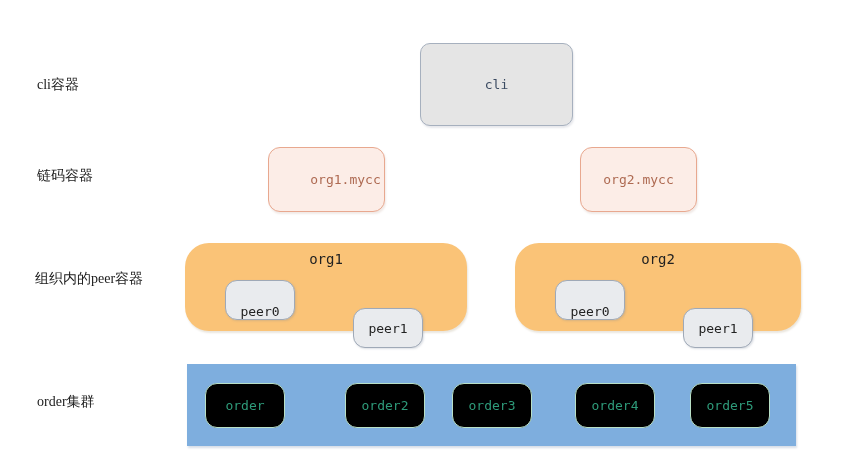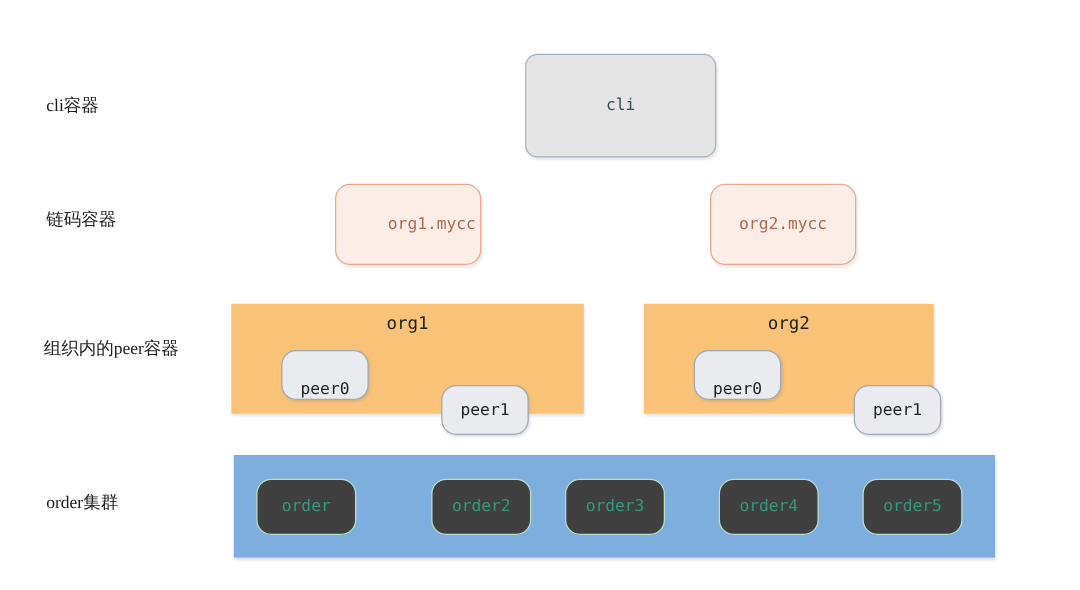"org2.mycc" .cc-node.cc2 { left: 568px -> 580px }
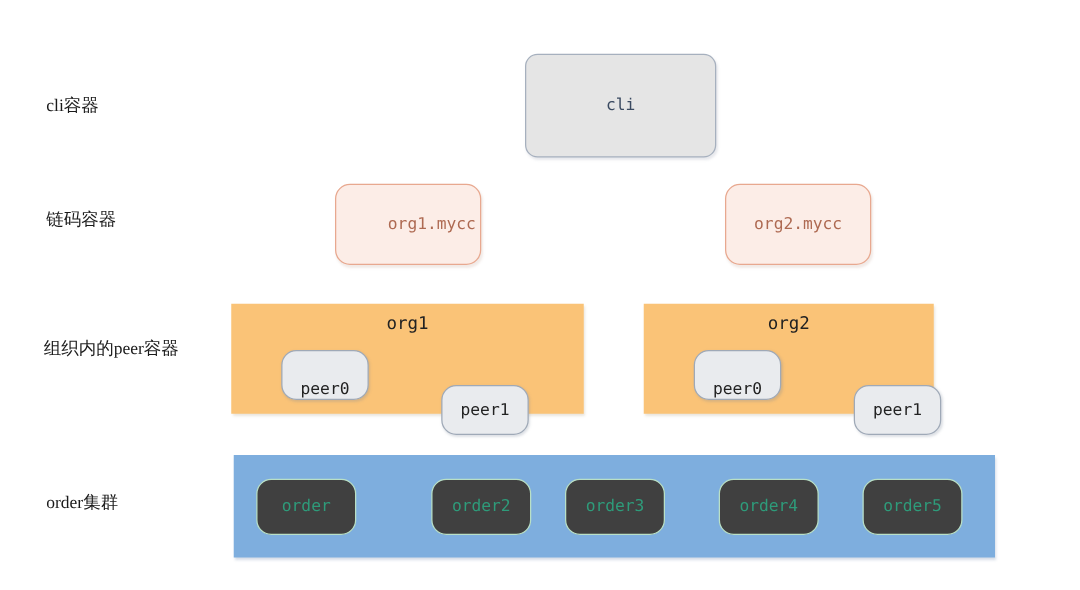"org1" .org-group { border-radius: none -> 24px }
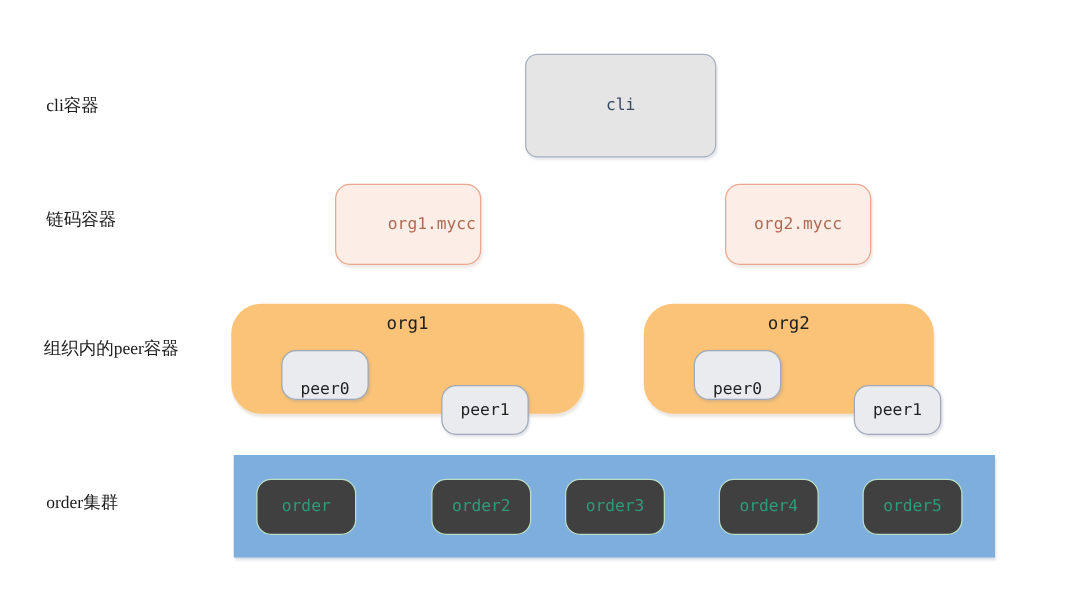"org2" .org-group.org2 { width: 232px -> 286px }
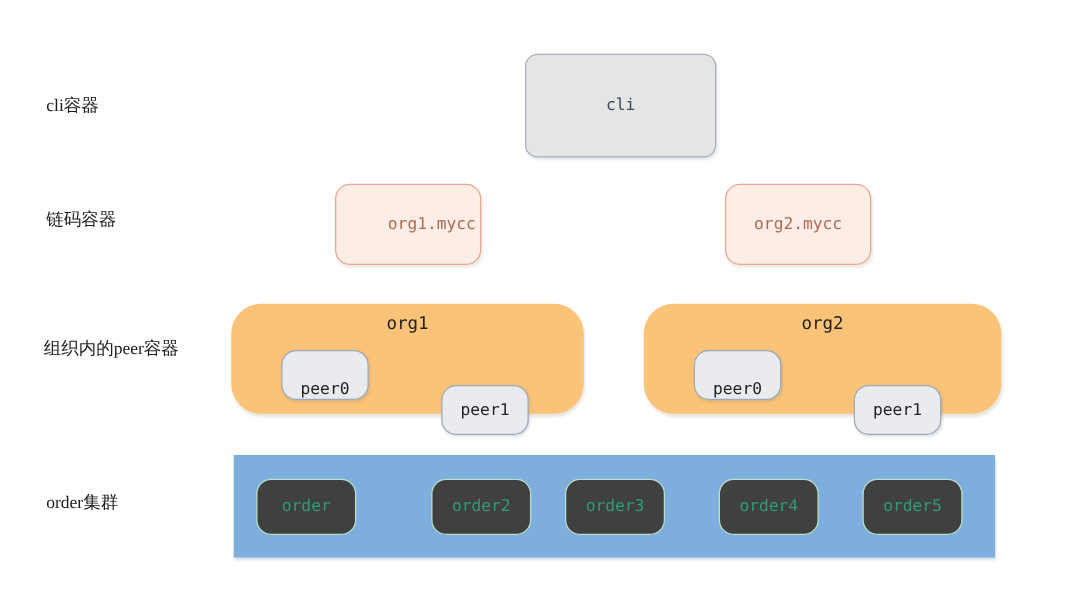"order" .order-node { background: #404040 -> #000000 }
